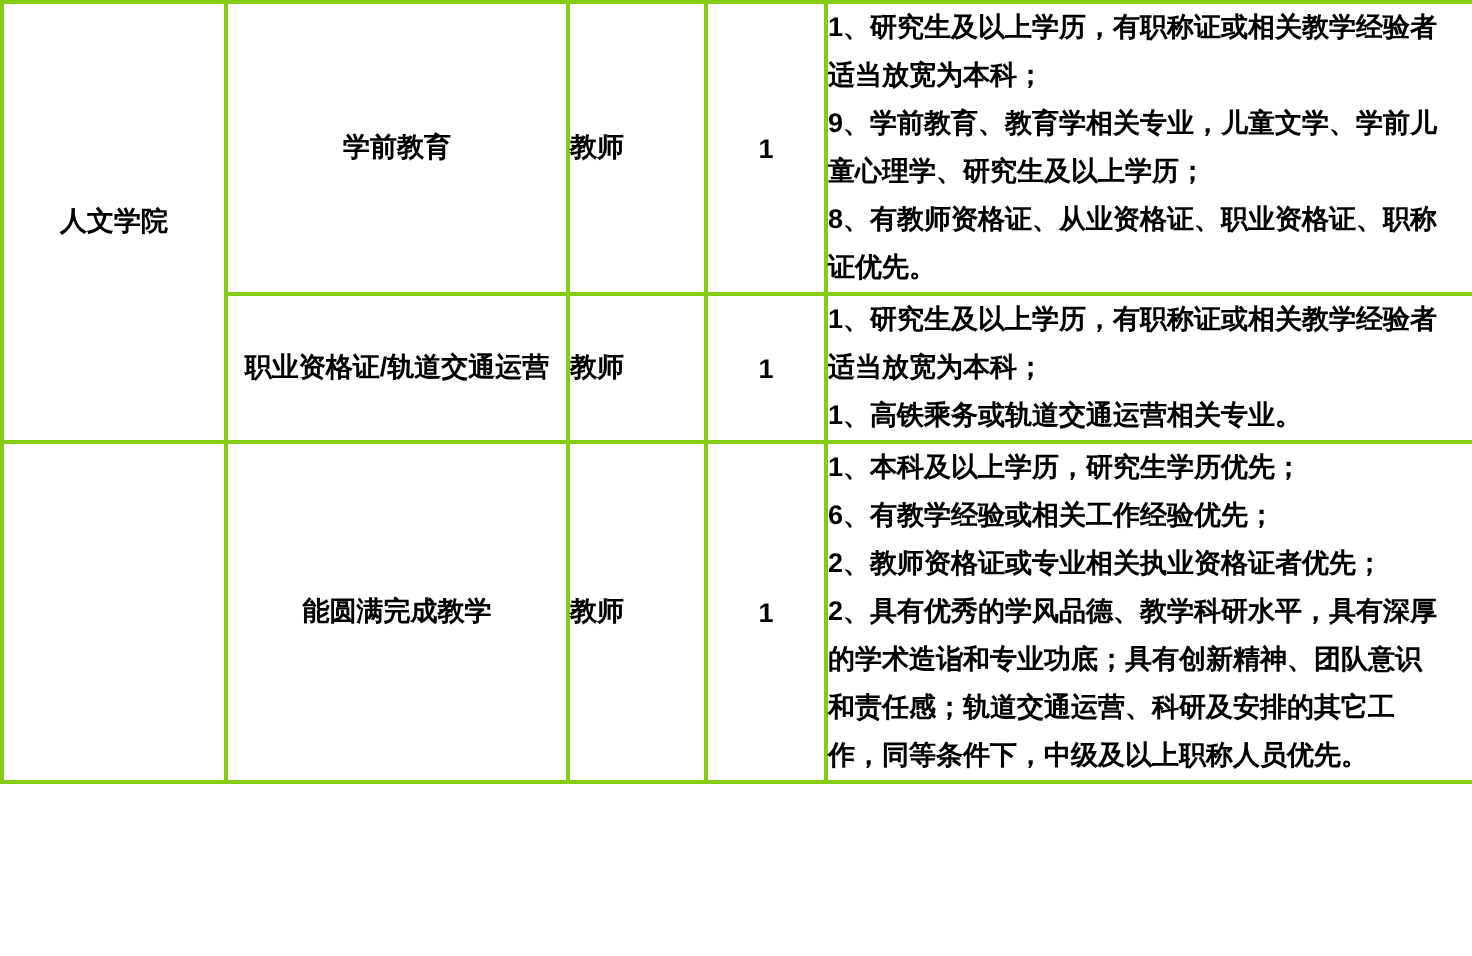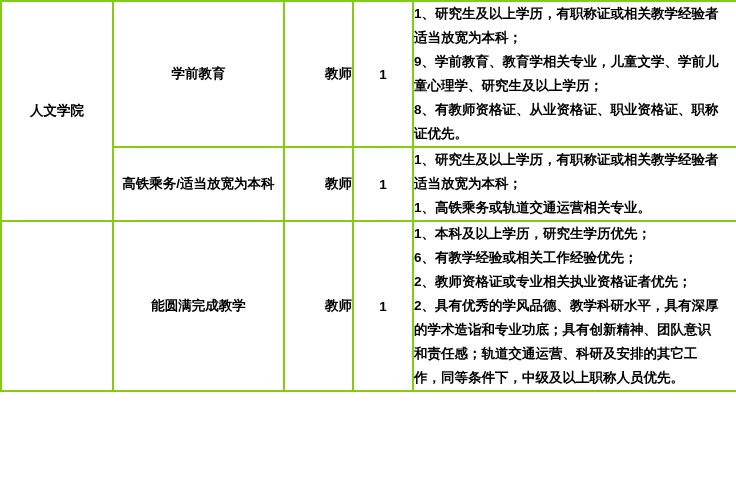"教师" td.col-post { text-align: right -> left }
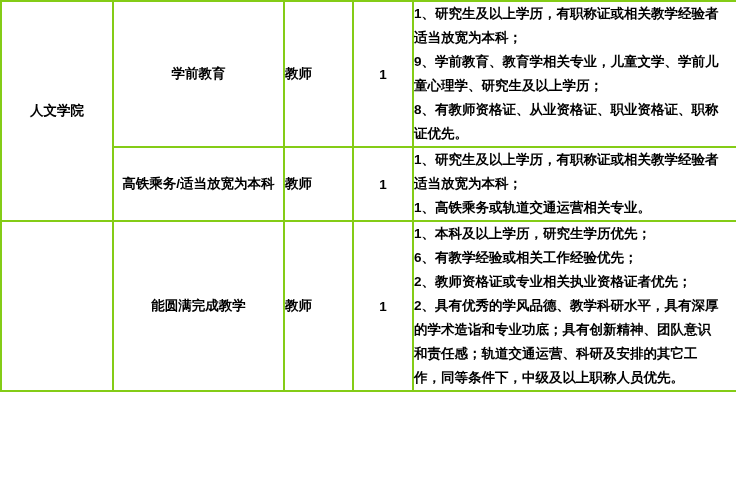"高铁乘务/适当放宽为本科" span.major-label { text: 高铁乘务/适当放宽为本科 -> 职业资格证/轨道交通运营 }
